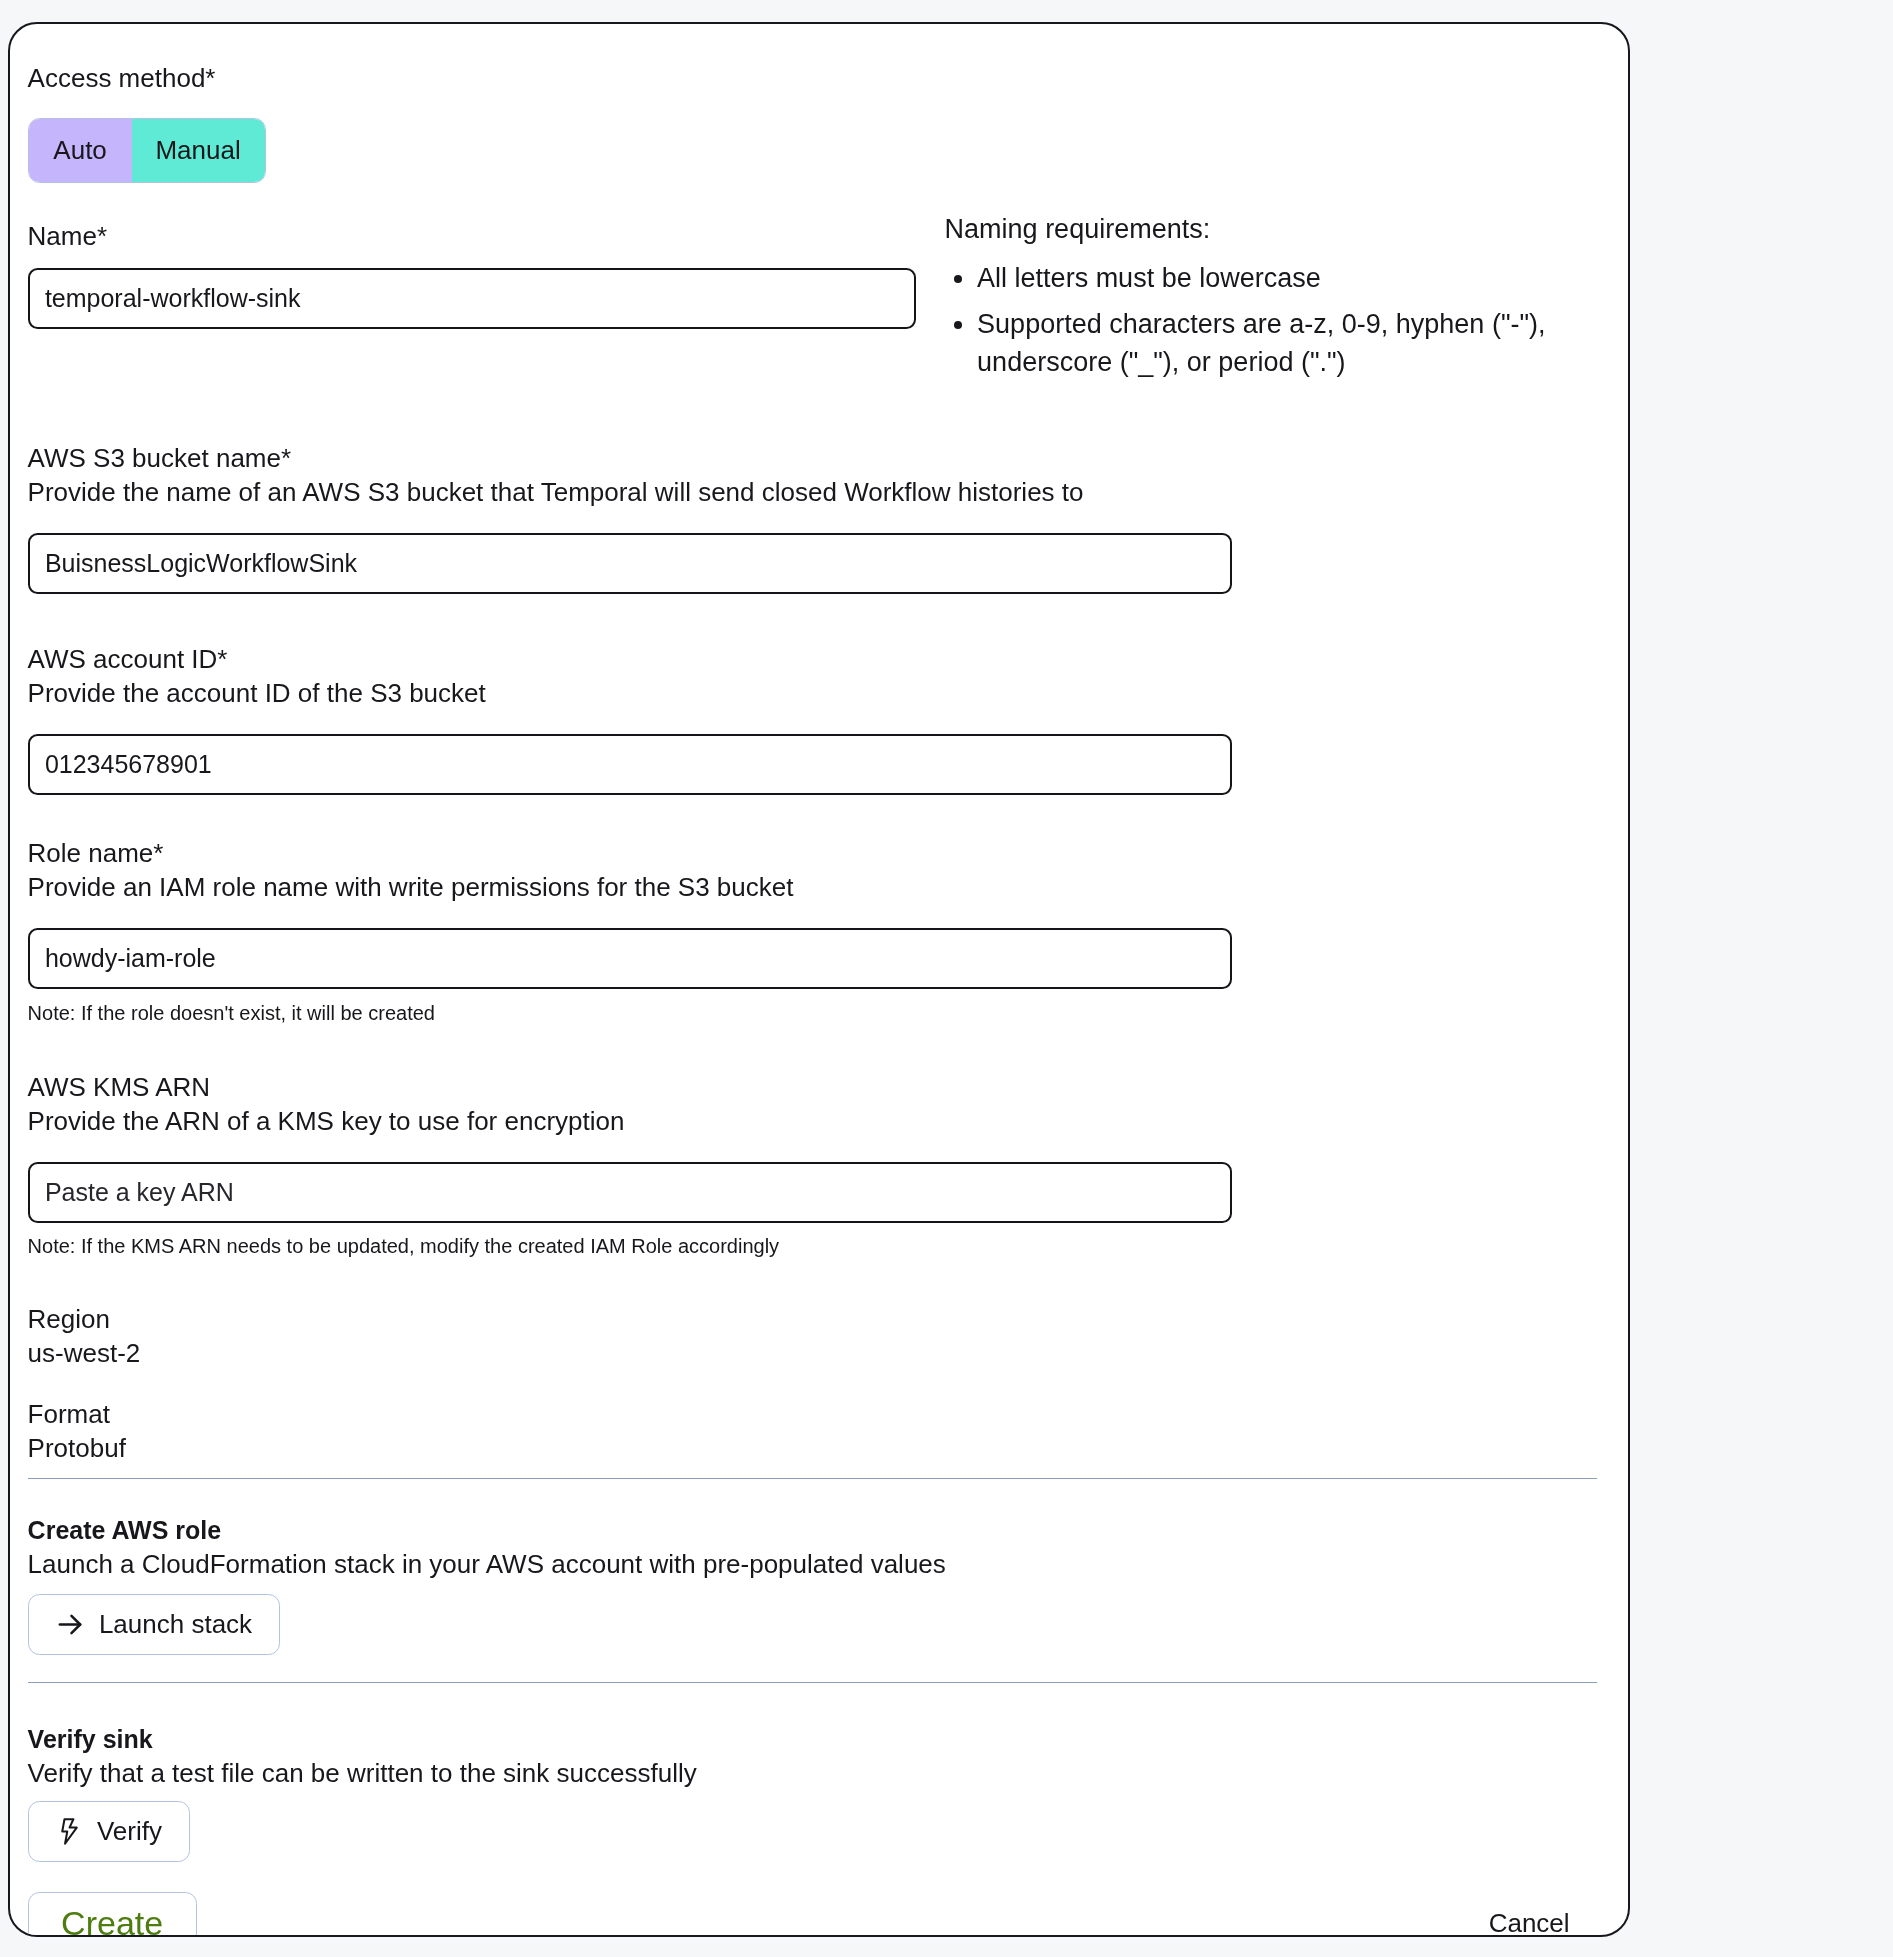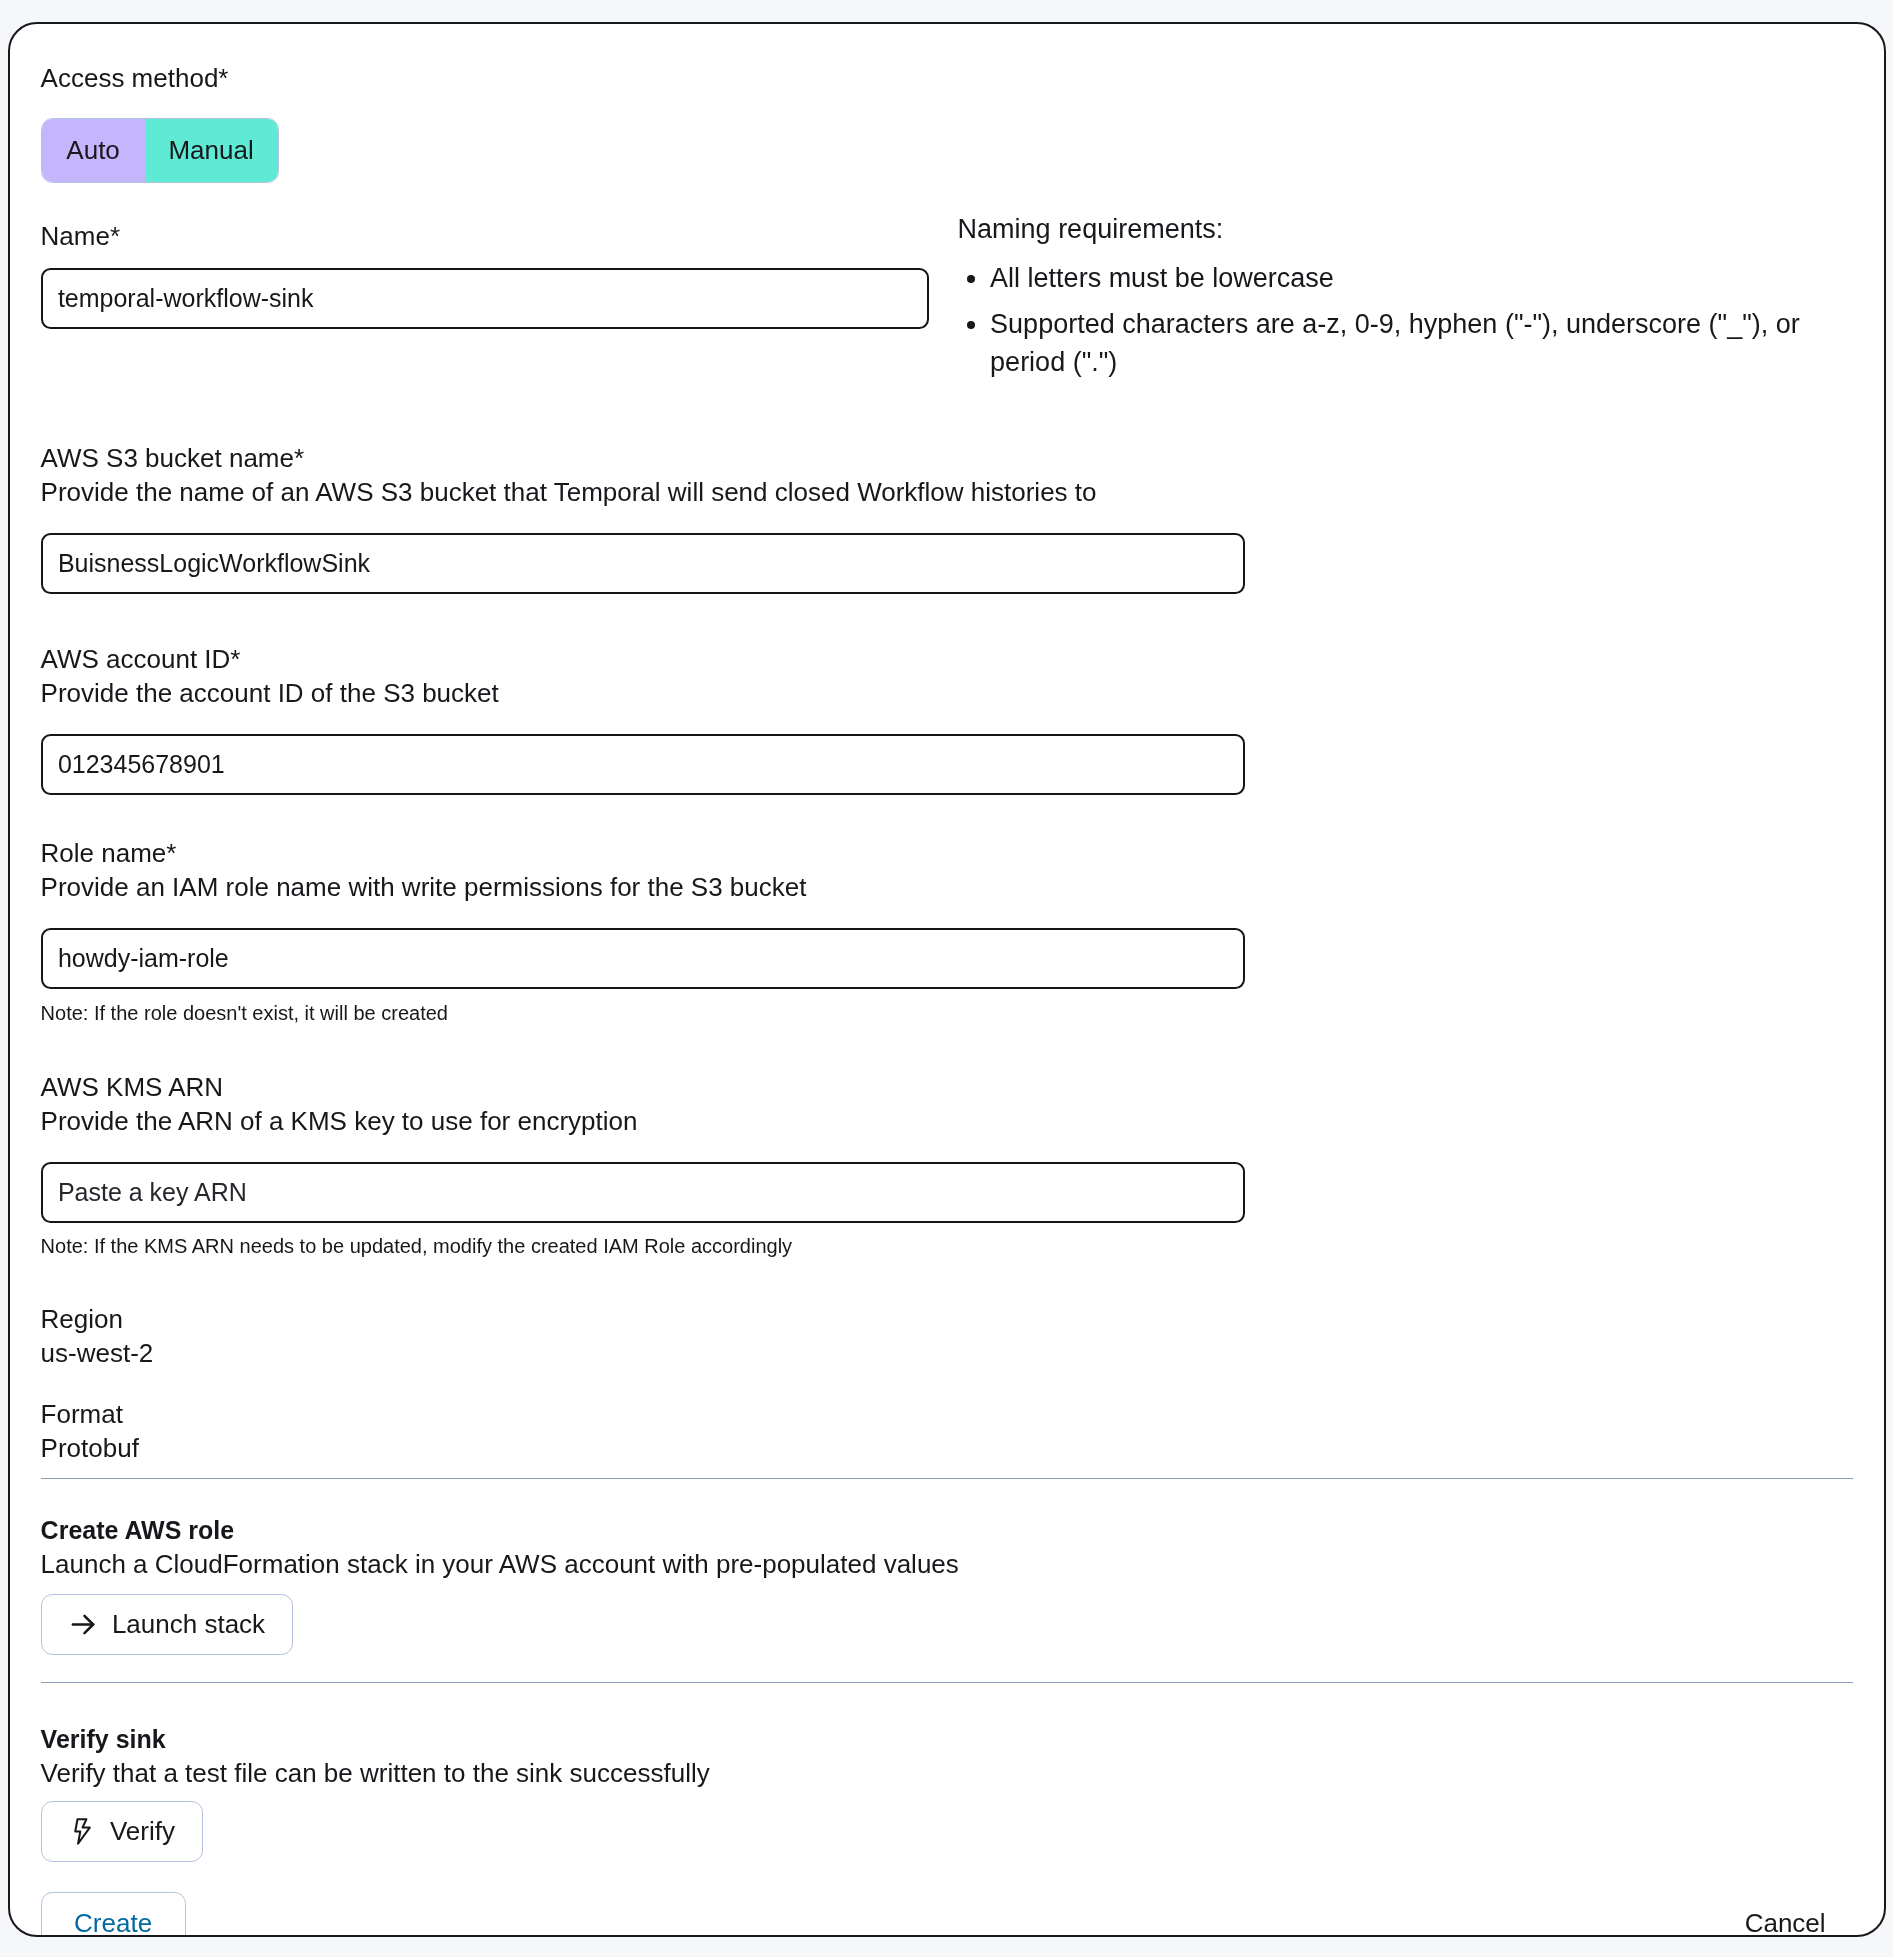"Access method*" .card { padding: 40px 31px 29px 31px -> 40px 31px 29px 18px; width: 1878px -> 1622px }
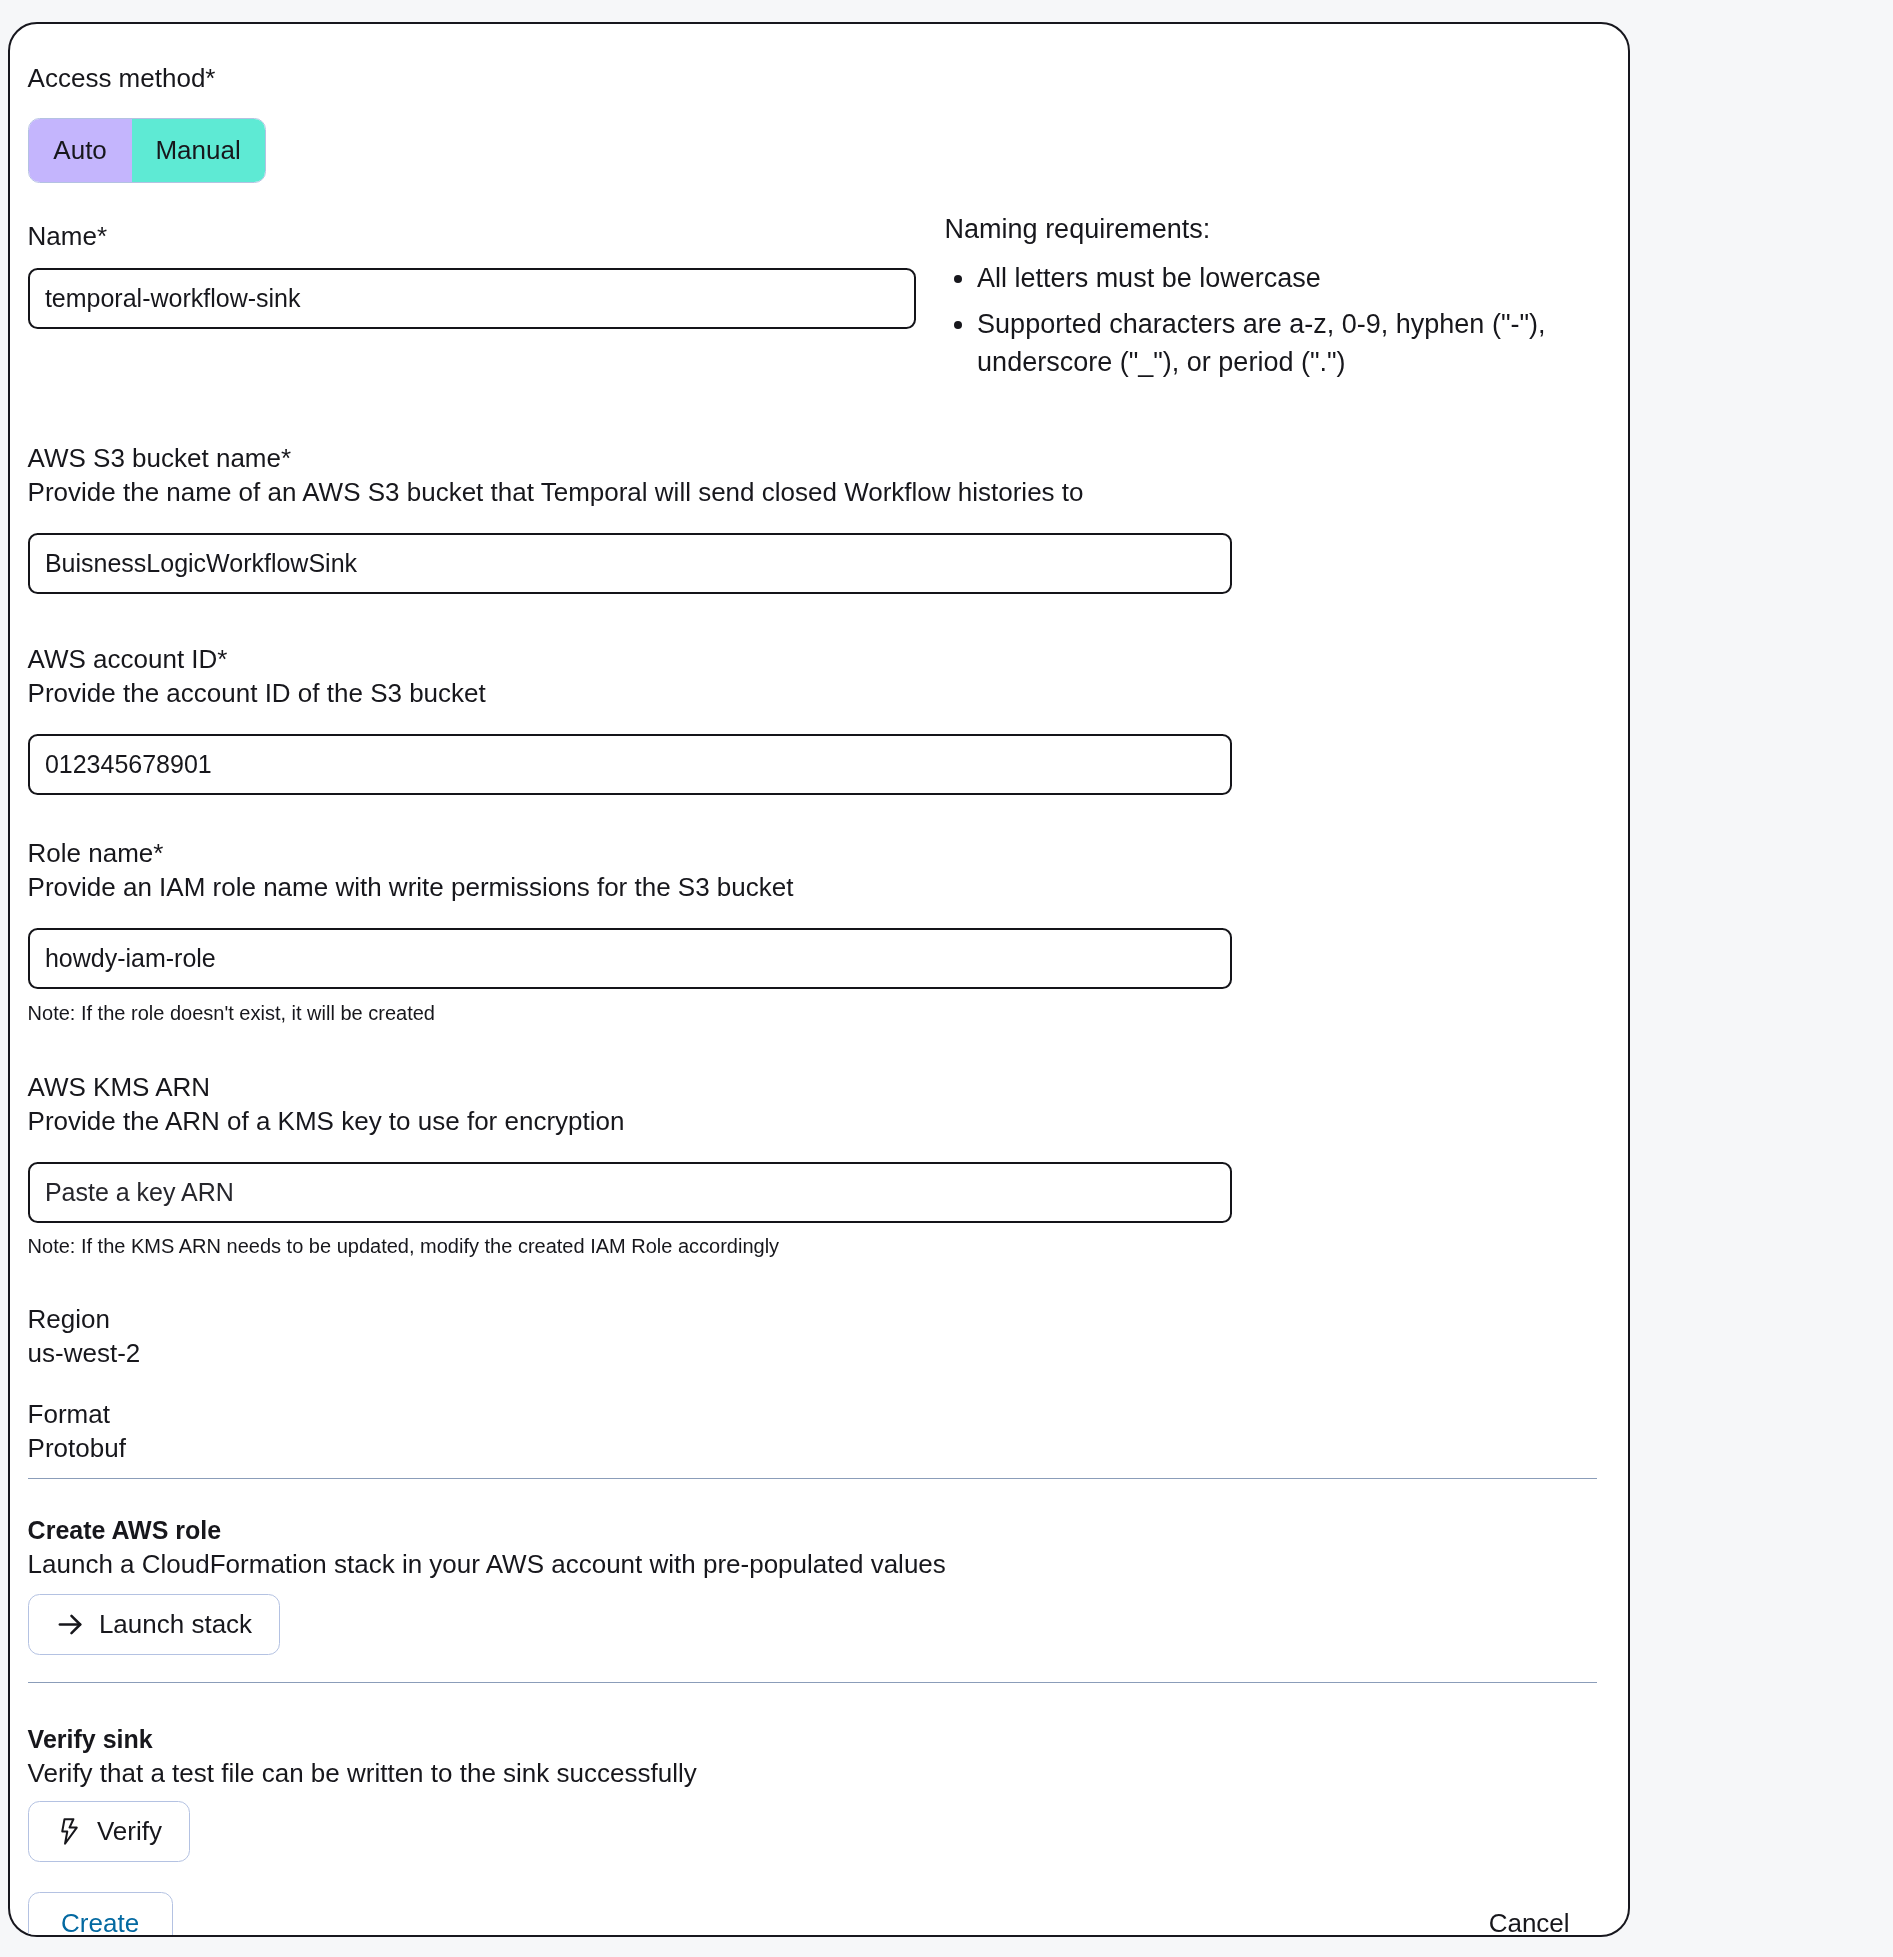"Create" .create-btn { color: #0369a1 -> #4d7c0f; font-size: 26px -> 34px }
